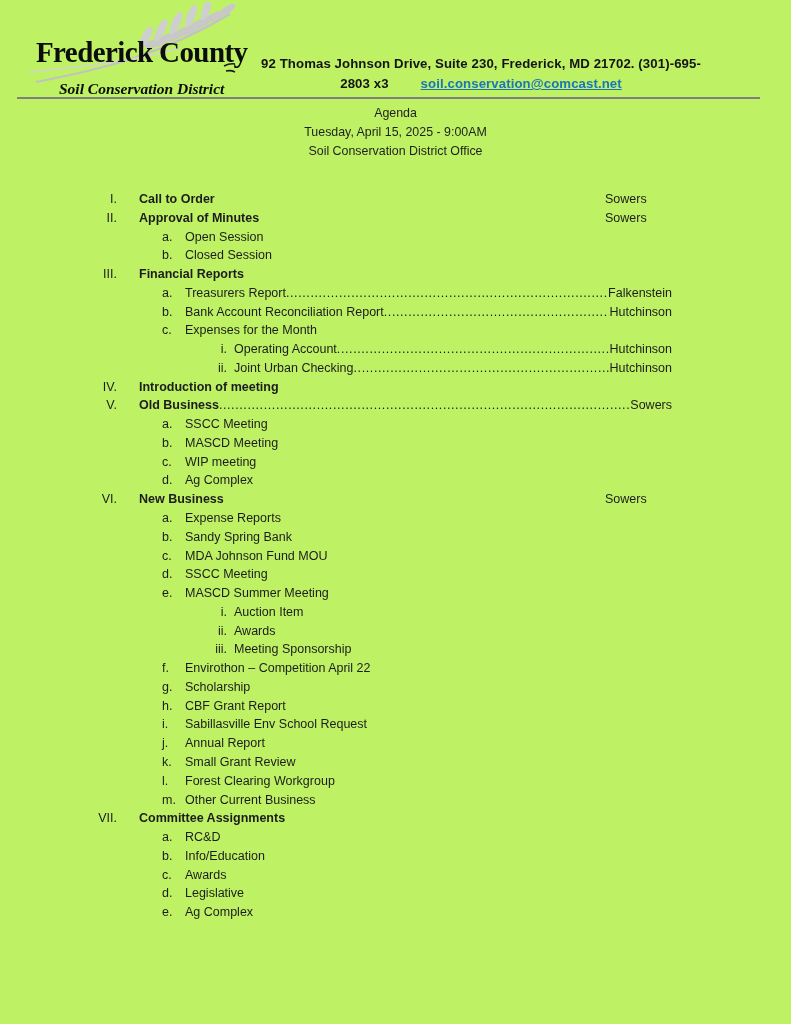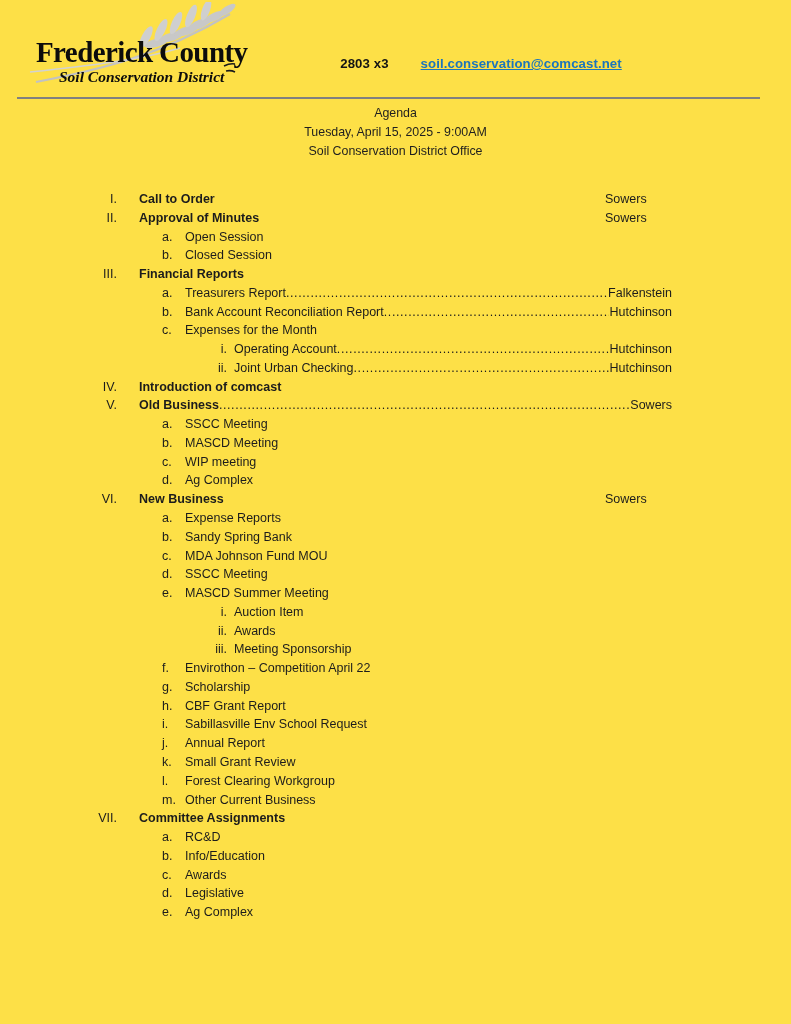"Frederick County" .page { background: #fde047 -> #bef264 }
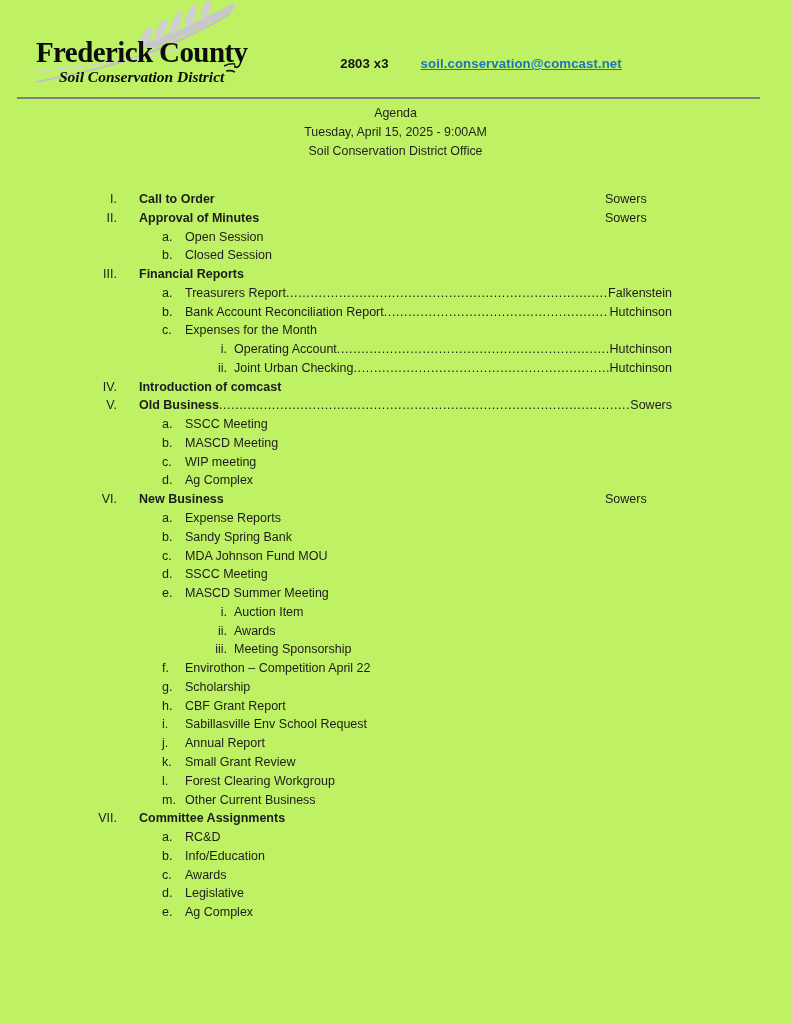"92 Thomas Johnson Drive, Suite" div { html: none -> <div>92 Thomas Johnson Drive, Suite 230, Frederick, MD 21702. (301)-695-</div> }
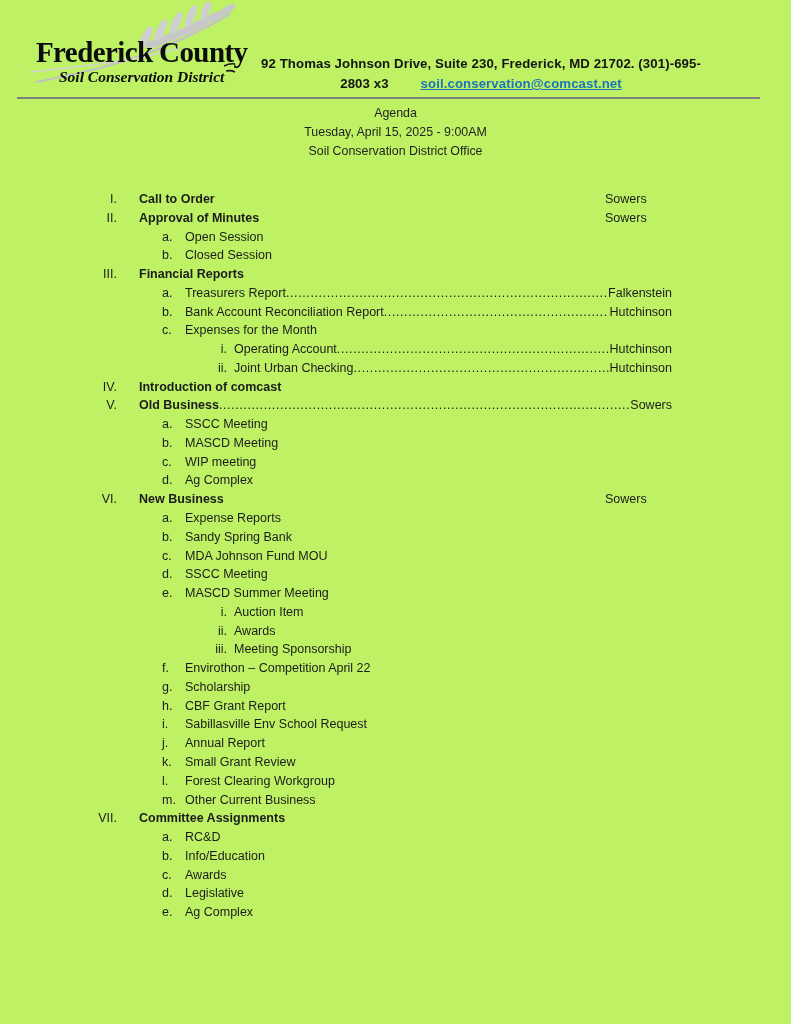"Soil Conservation District" .logo-line2 { margin-top: 0px -> 12px }
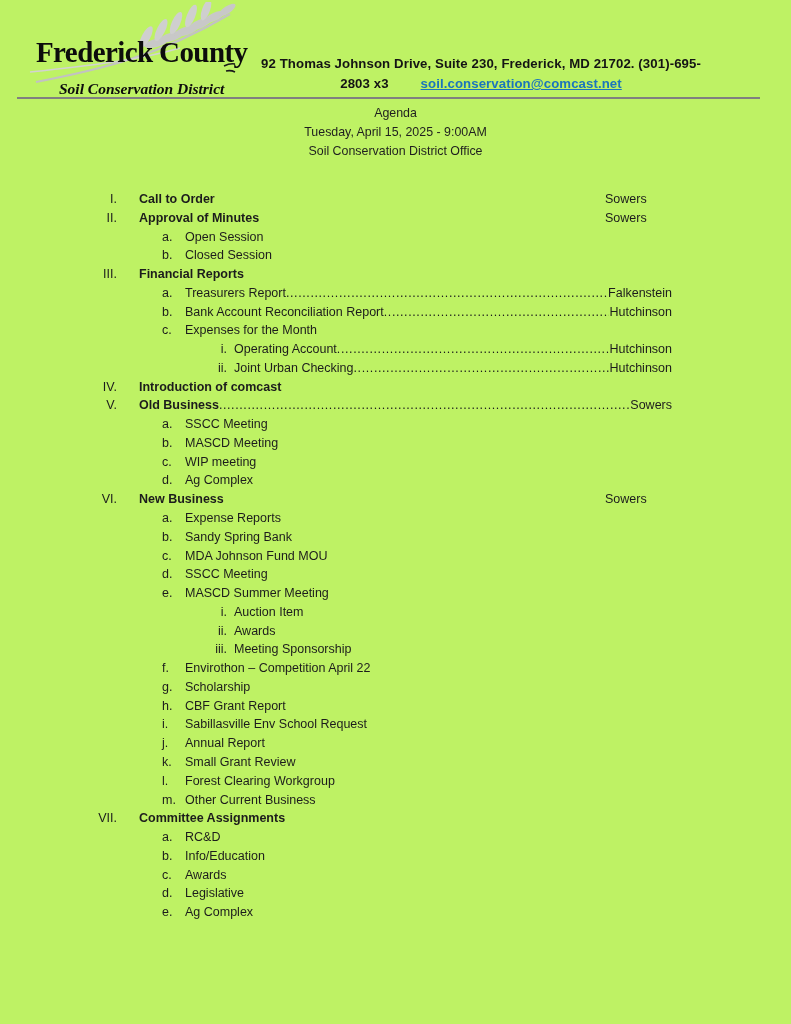"Introduction of comcast" span.label { text: comcast -> meeting }
